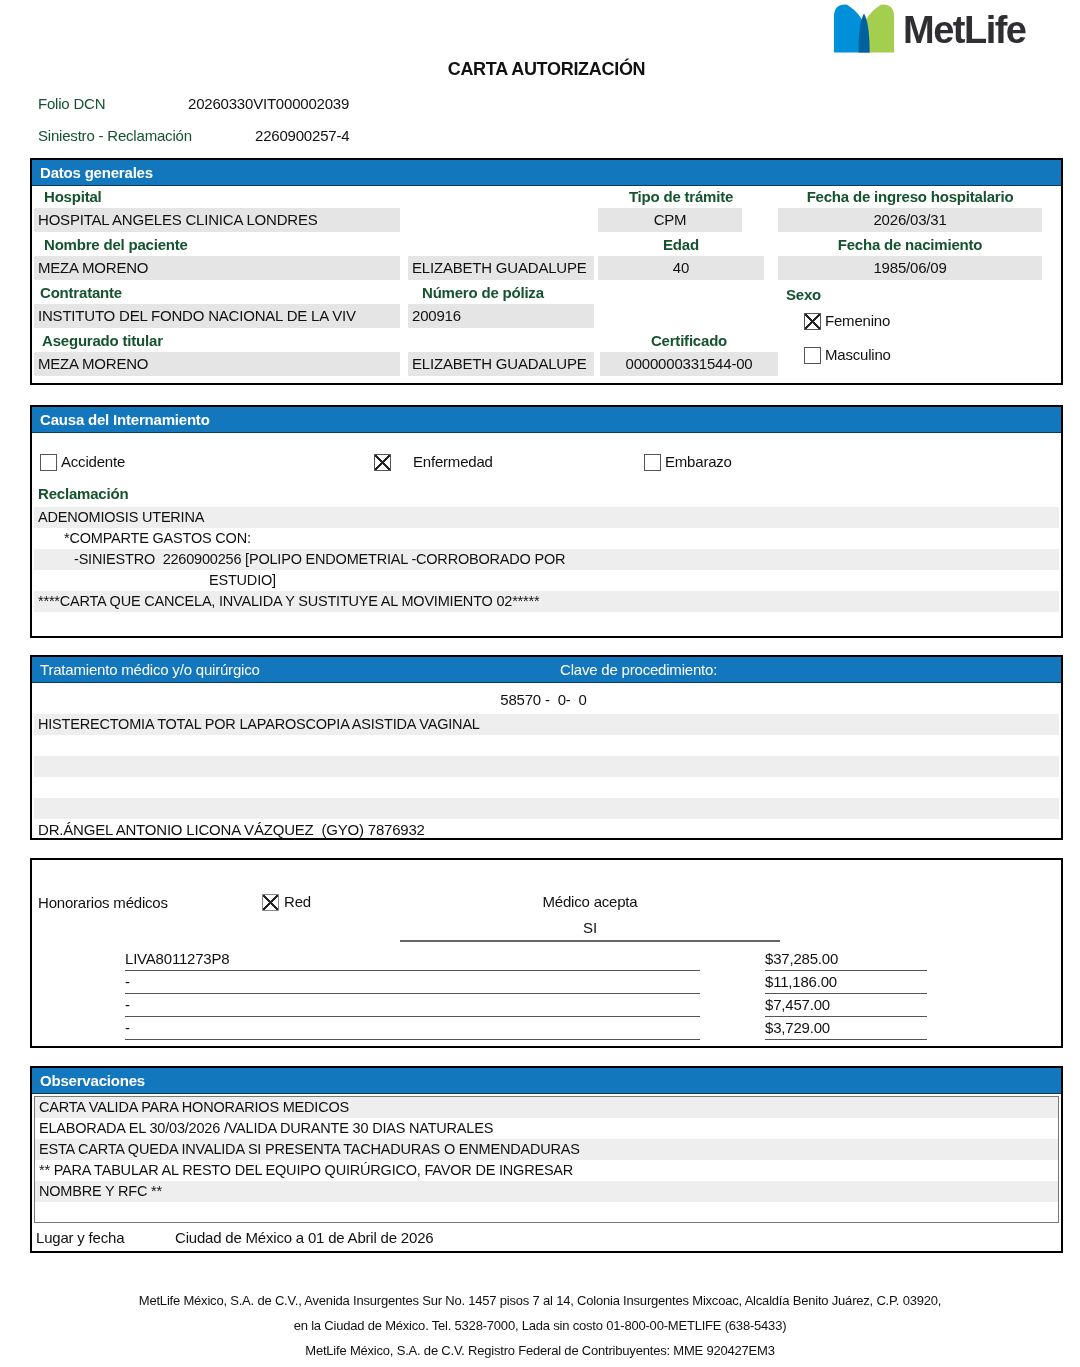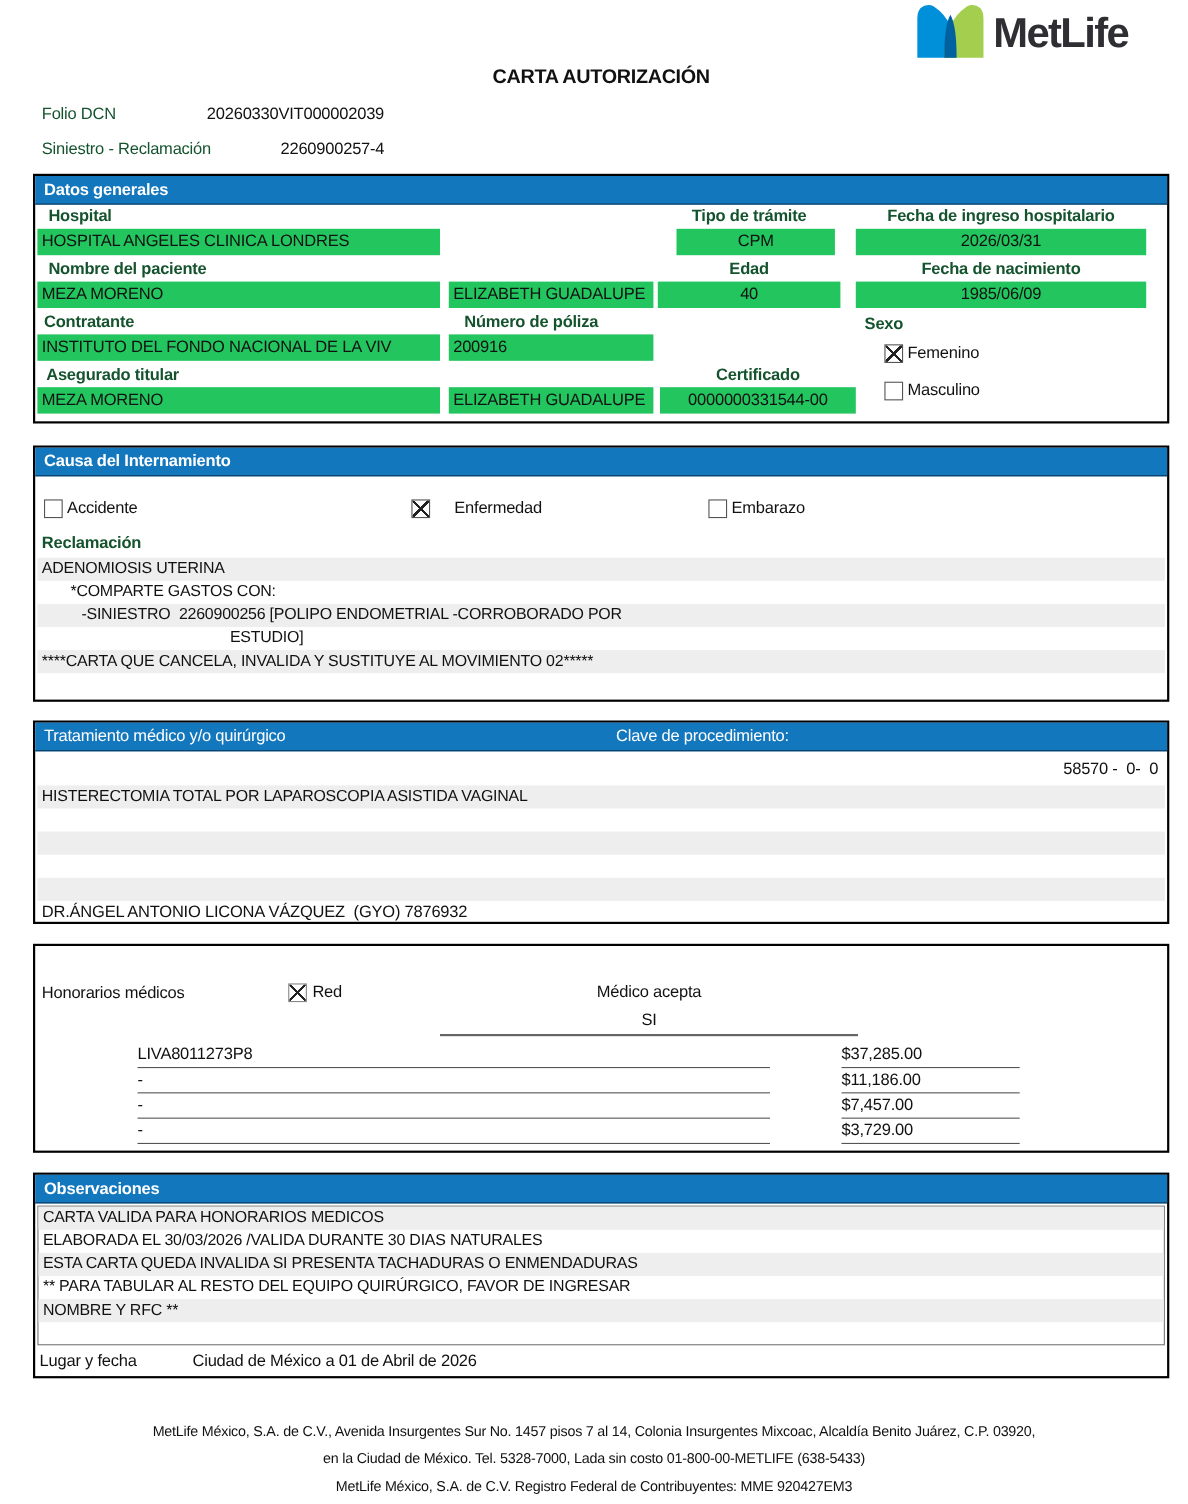"HOSPITAL ANGELES CLINICA LONDRES" .field { background: #22c55e -> #e5e5e5 }
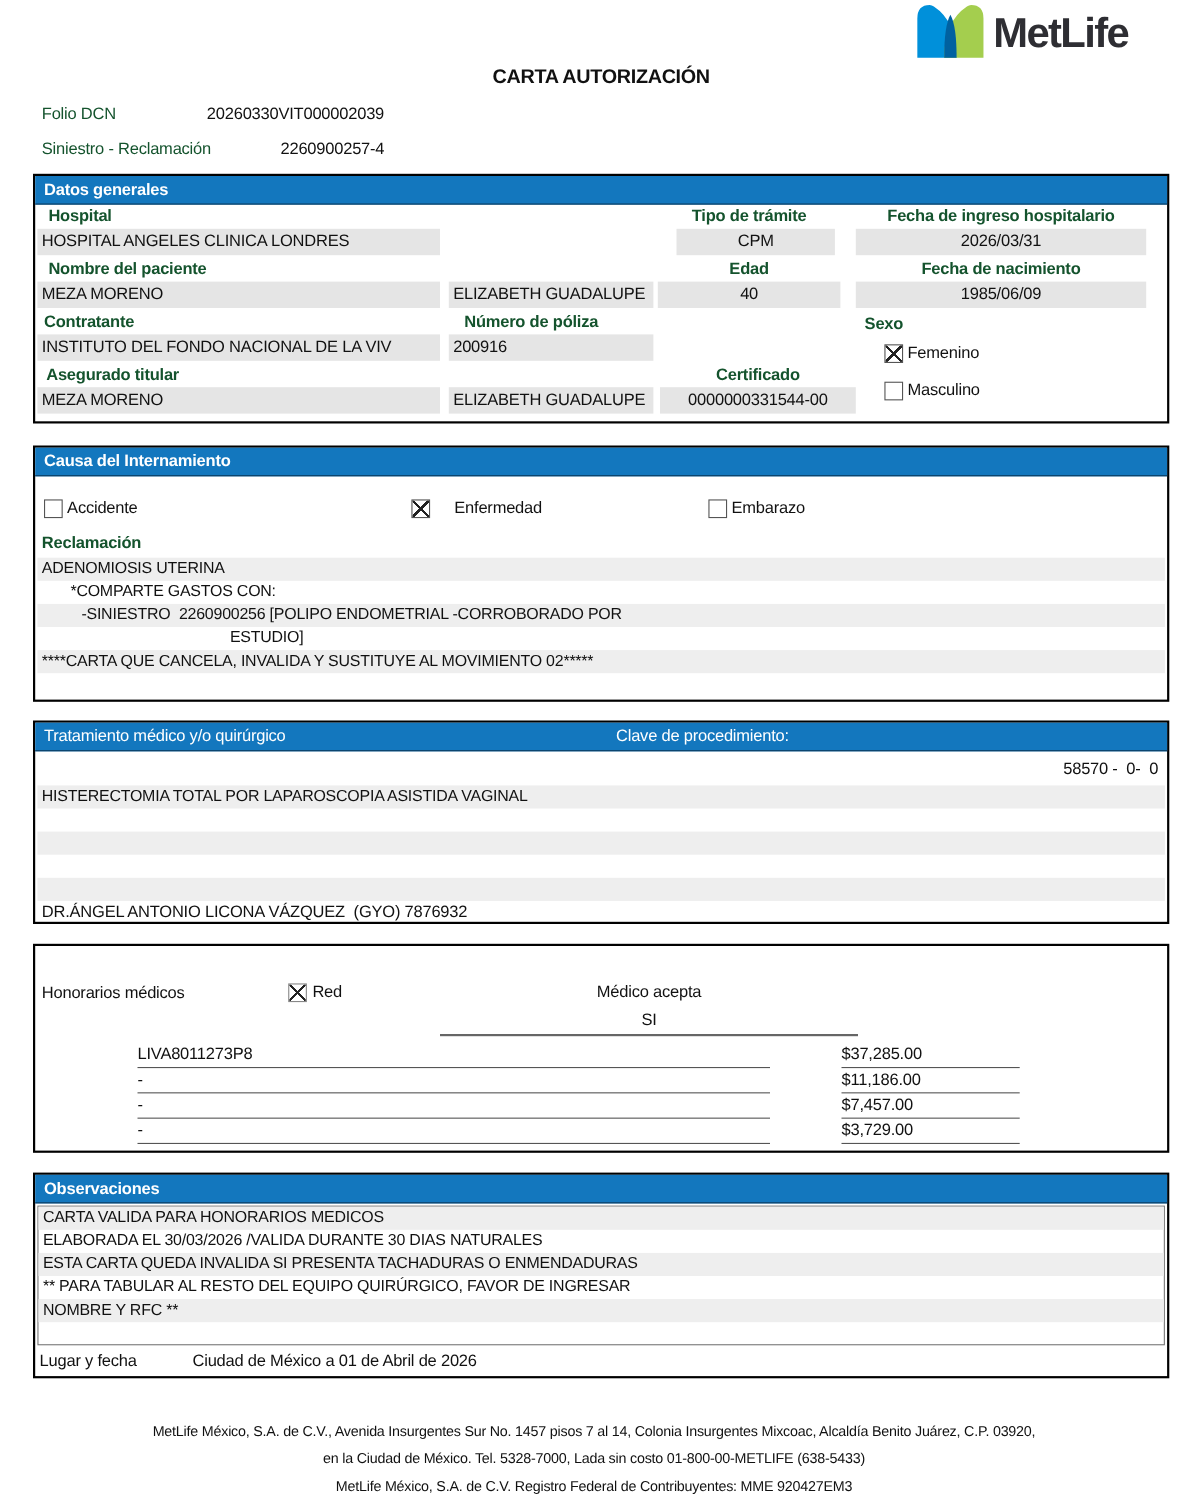"CPM" div.abs { margin-left: 17px -> none }
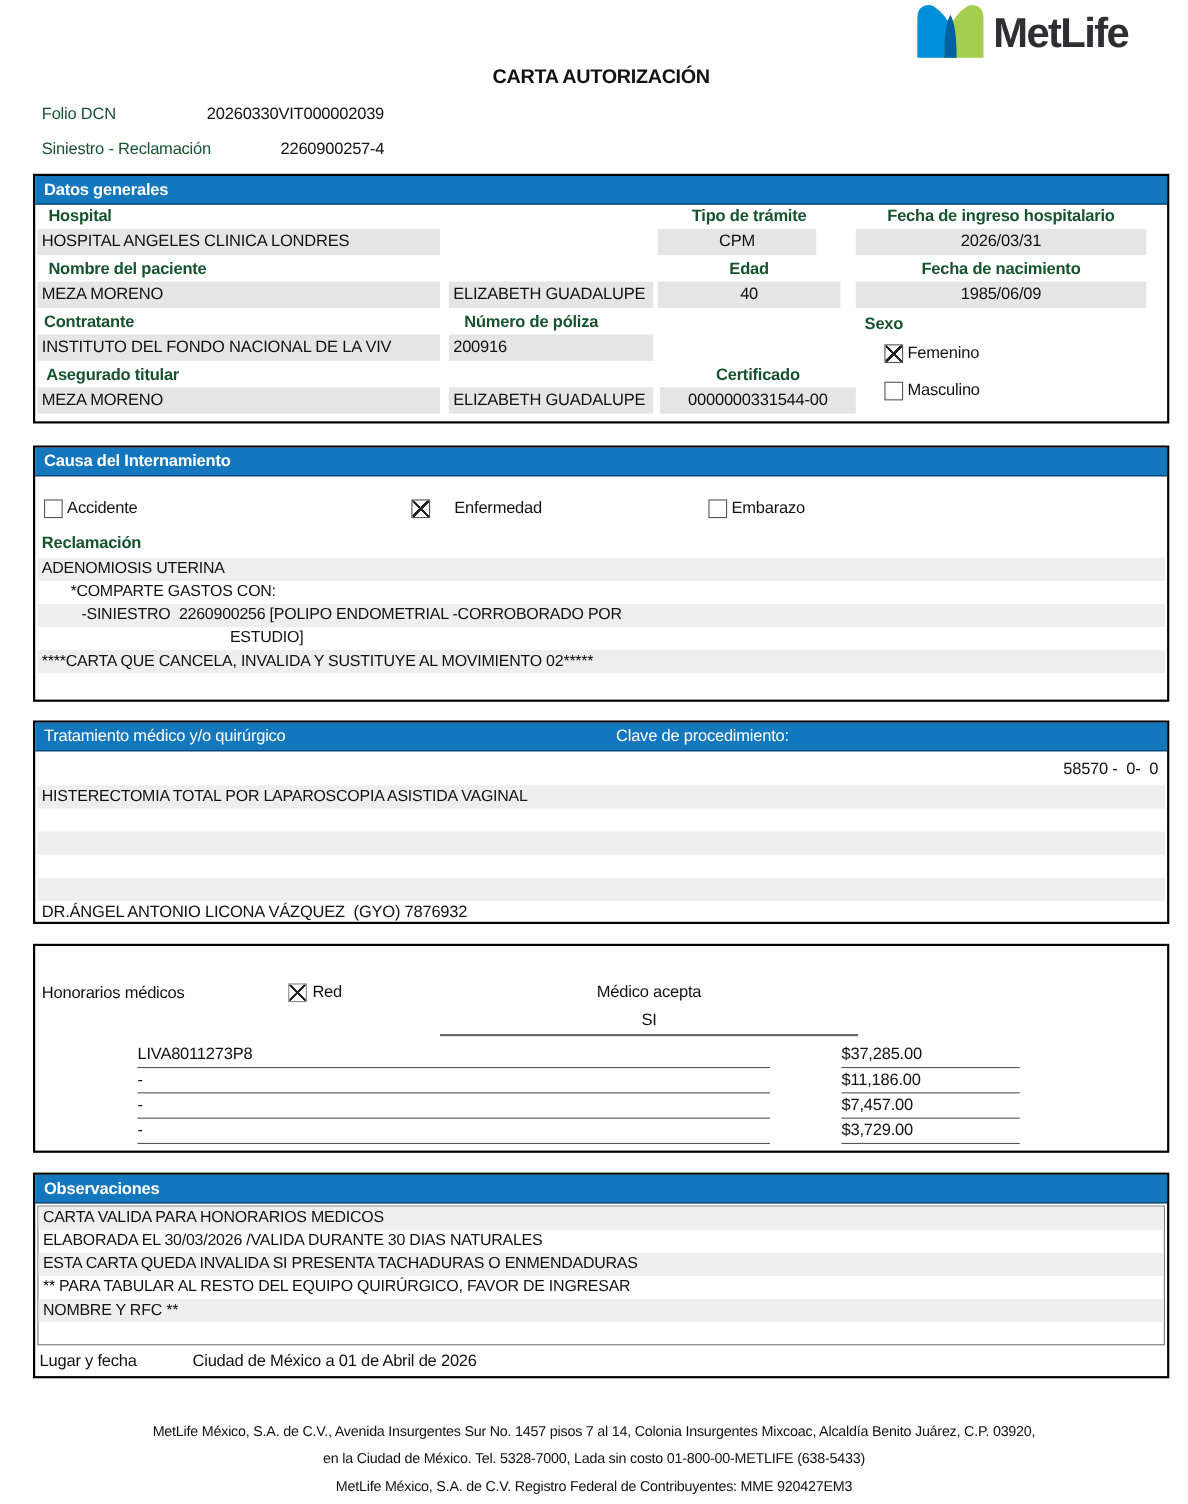"58570 - 0- 0" div.abs { text-align: right -> center }
